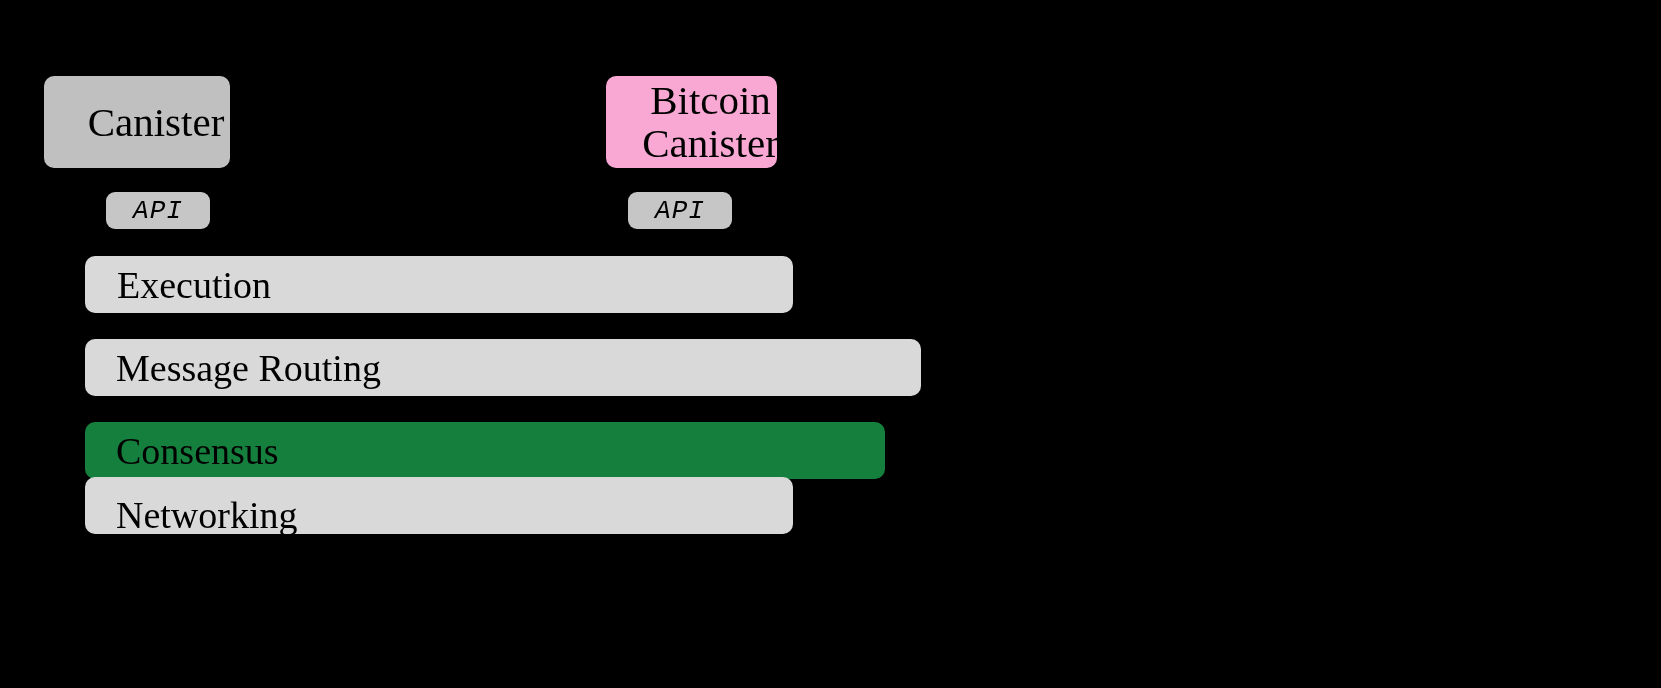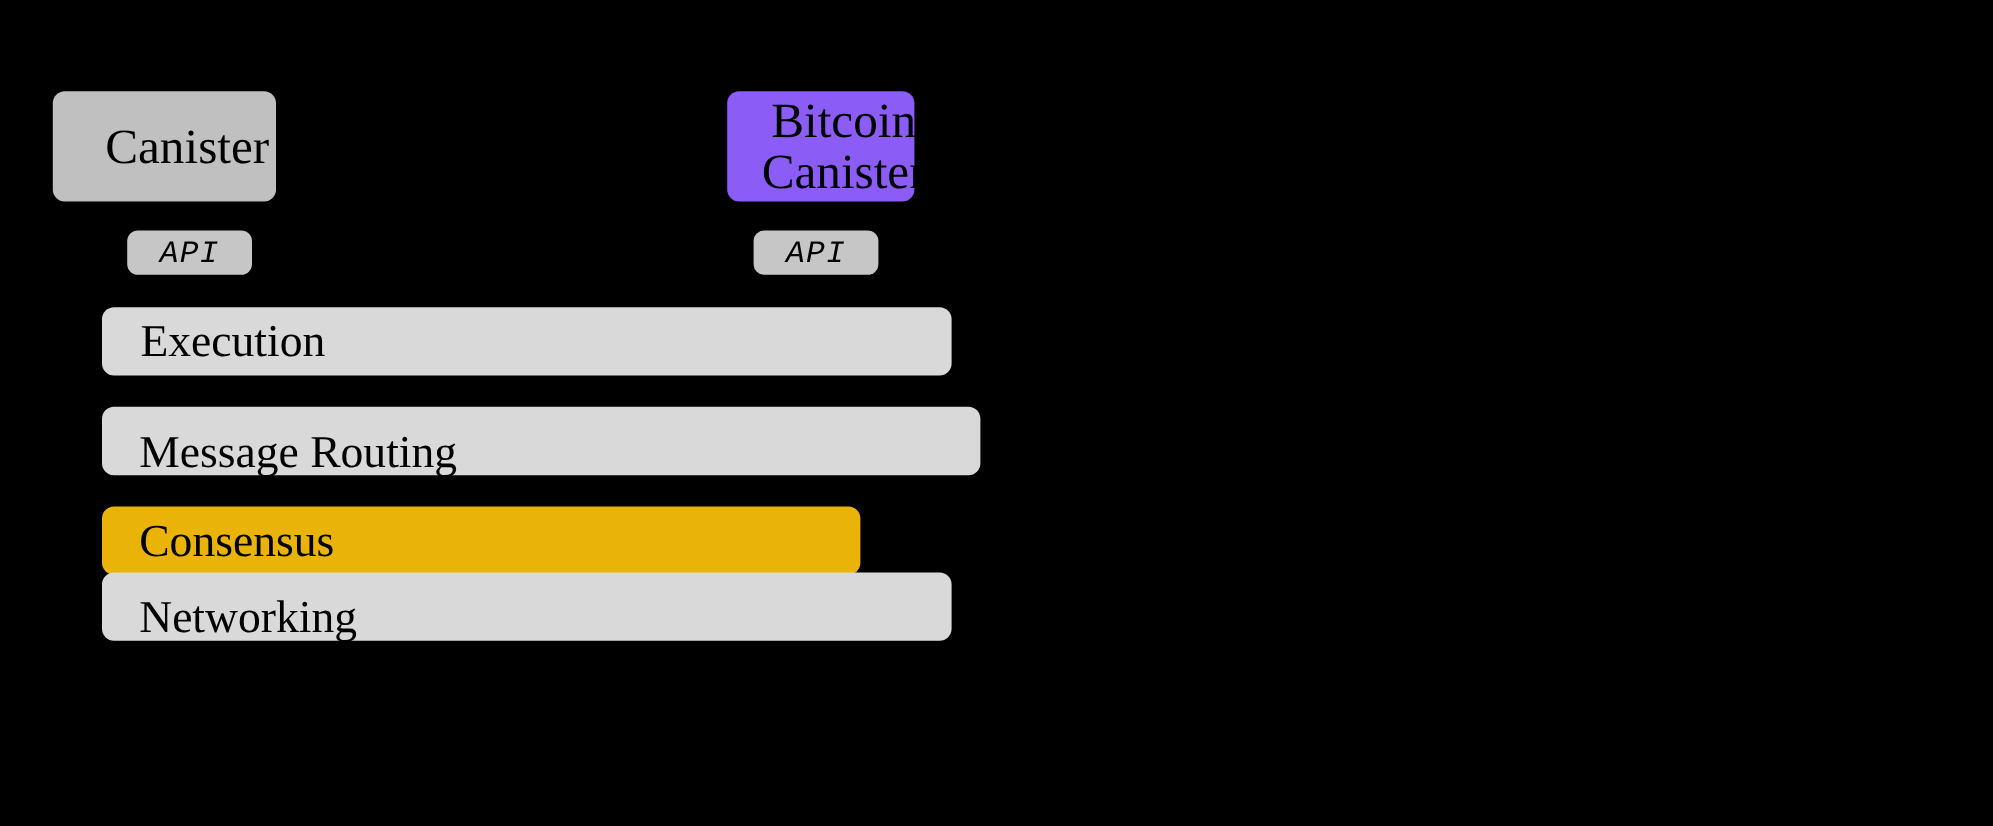"Bitcoin" div.node { background: #8b5cf6 -> #f9a8d4; width: 156px -> 171px }
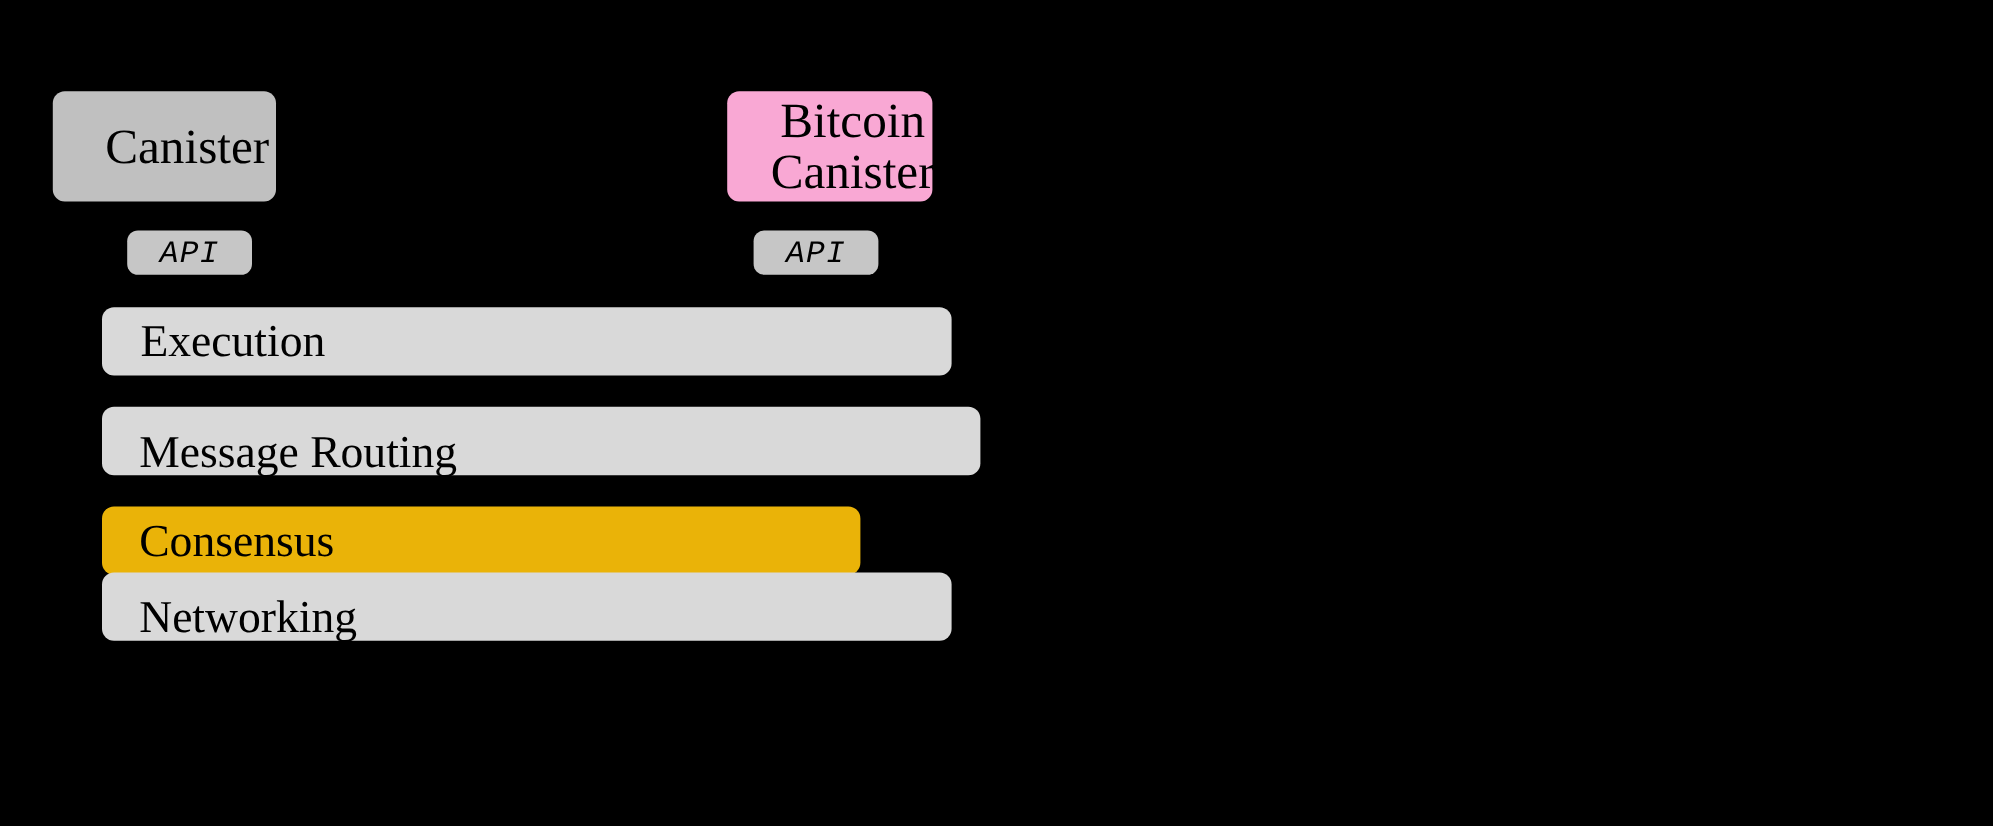"Message Routing" div.node { align-items: flex-end -> none; width: 732px -> 836px }
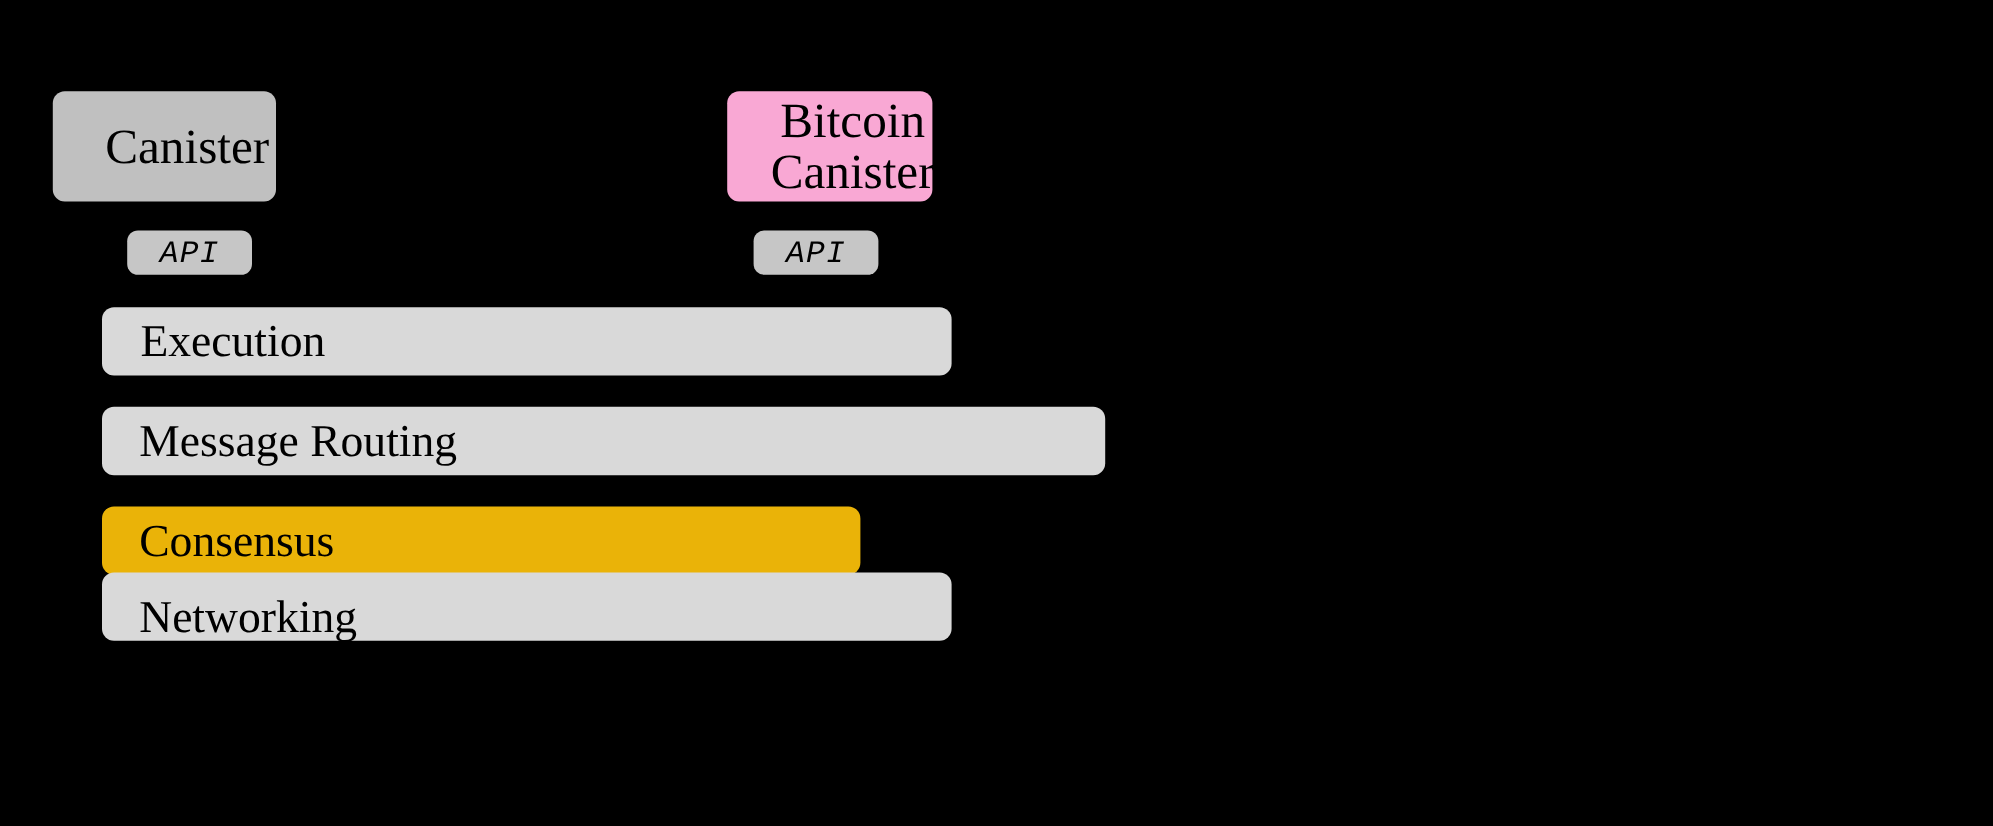"Consensus" div.node { background: #eab308 -> #15803d; width: 632px -> 800px }
